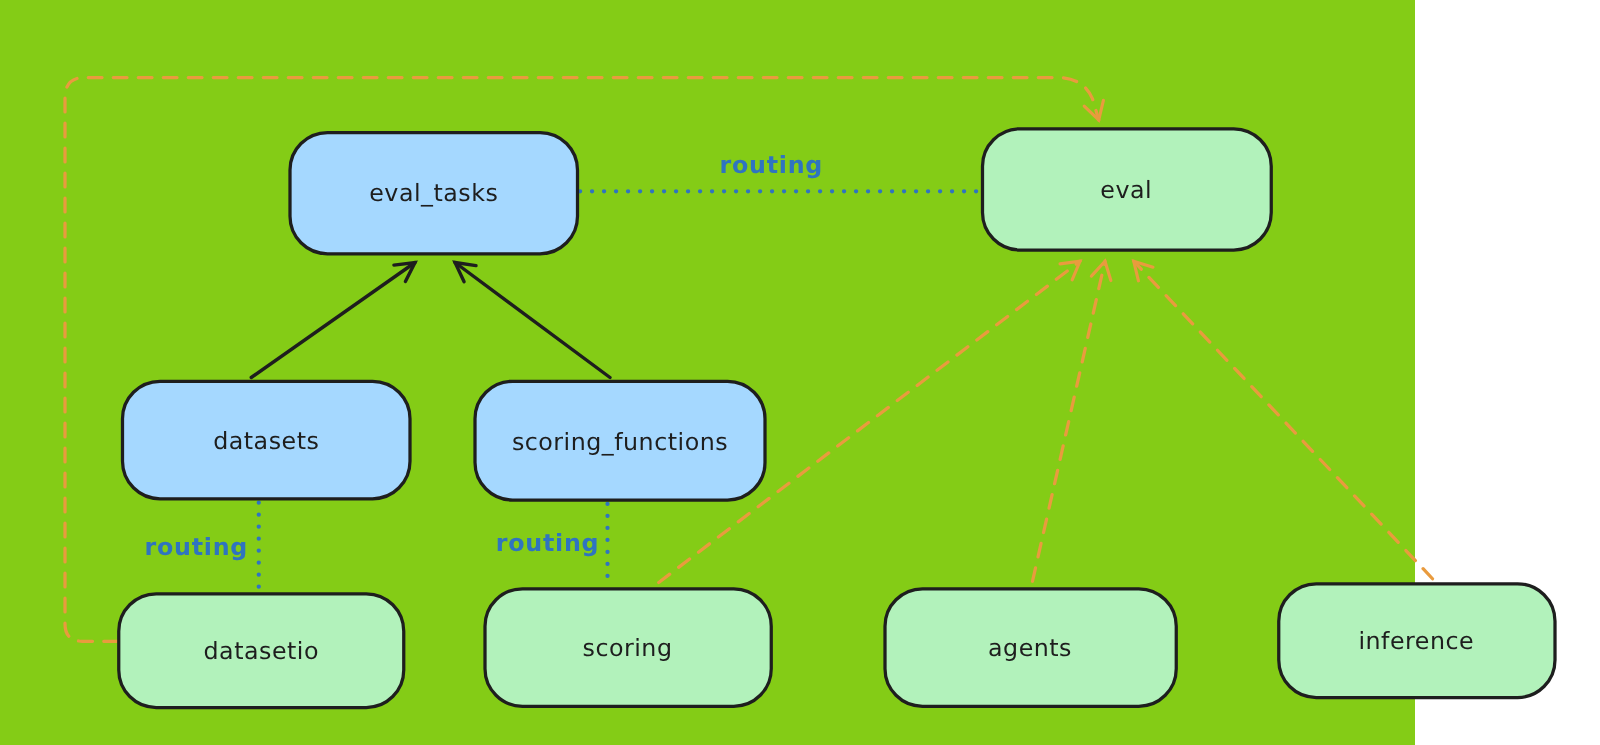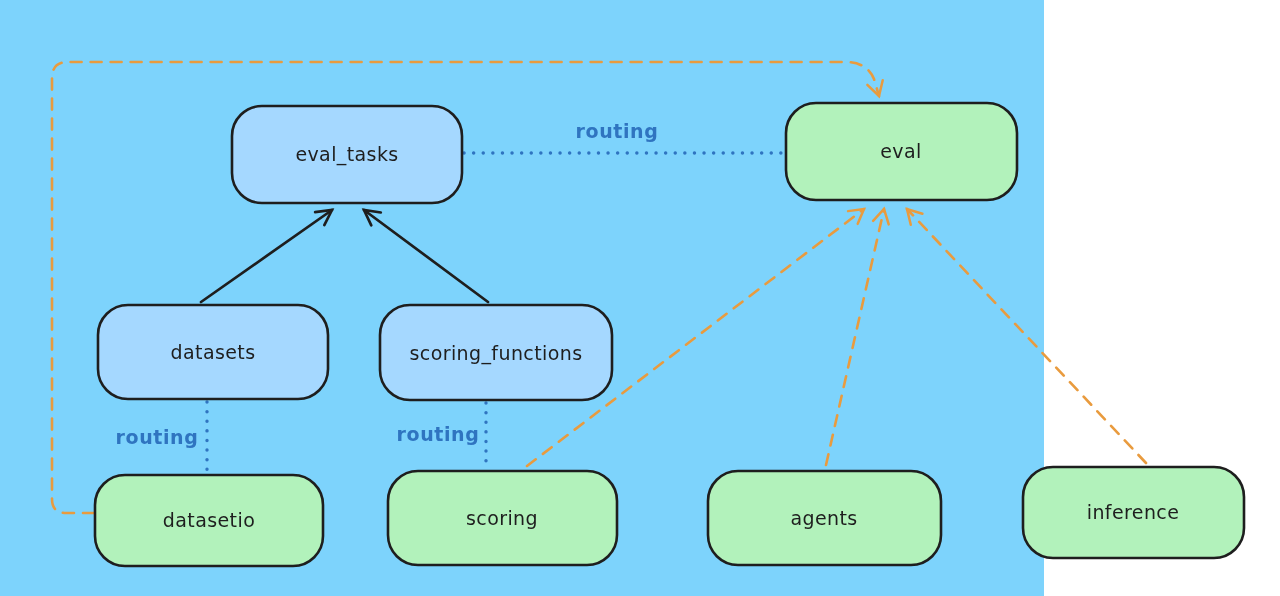"routing" .stage { background: #7dd3fc -> #84cc16; width: 1044px -> 1132px }
